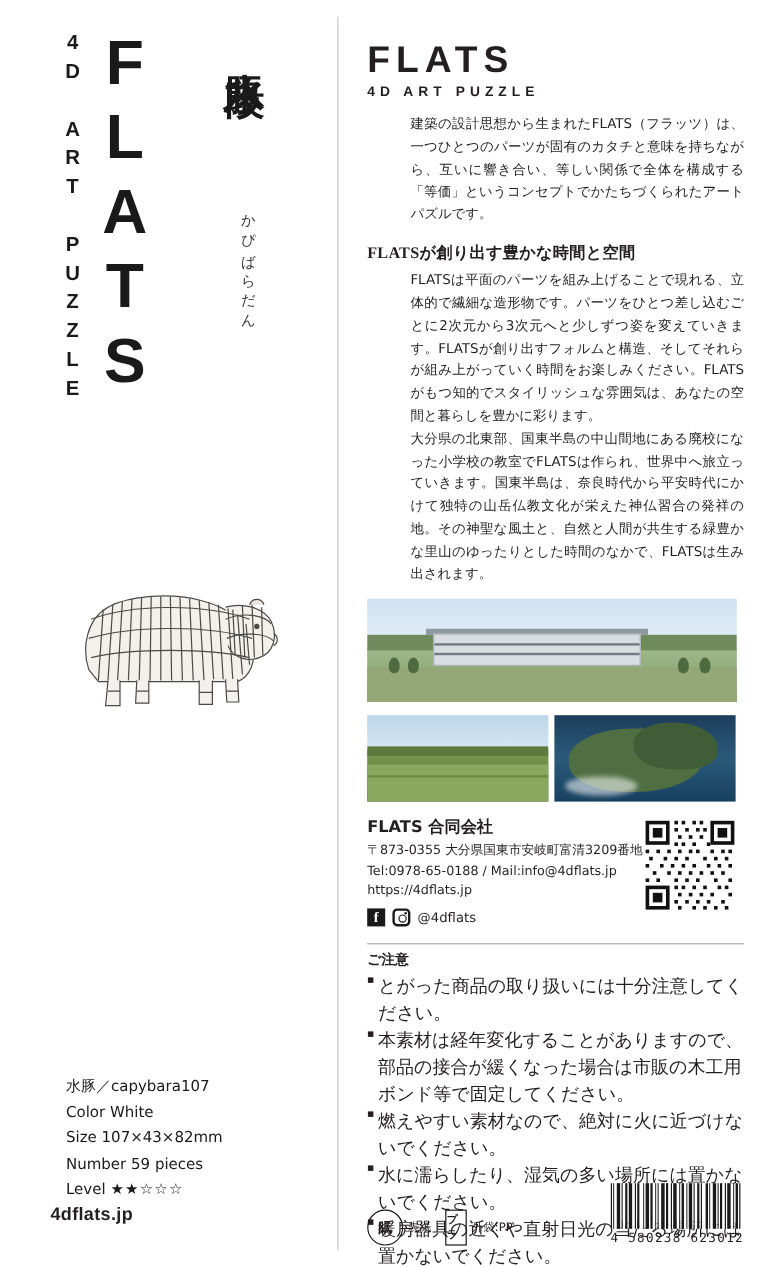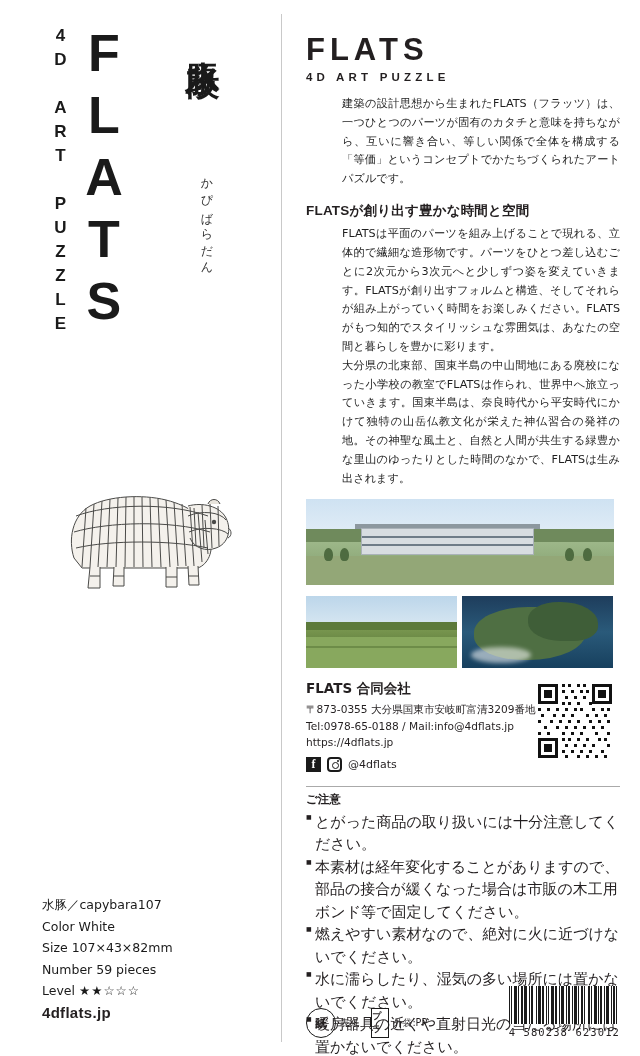"FLATSが創り出す豊かな時間と空間" h2.sec { font-family: Liberation Sans, sans-serif -> Liberation Serif, serif }
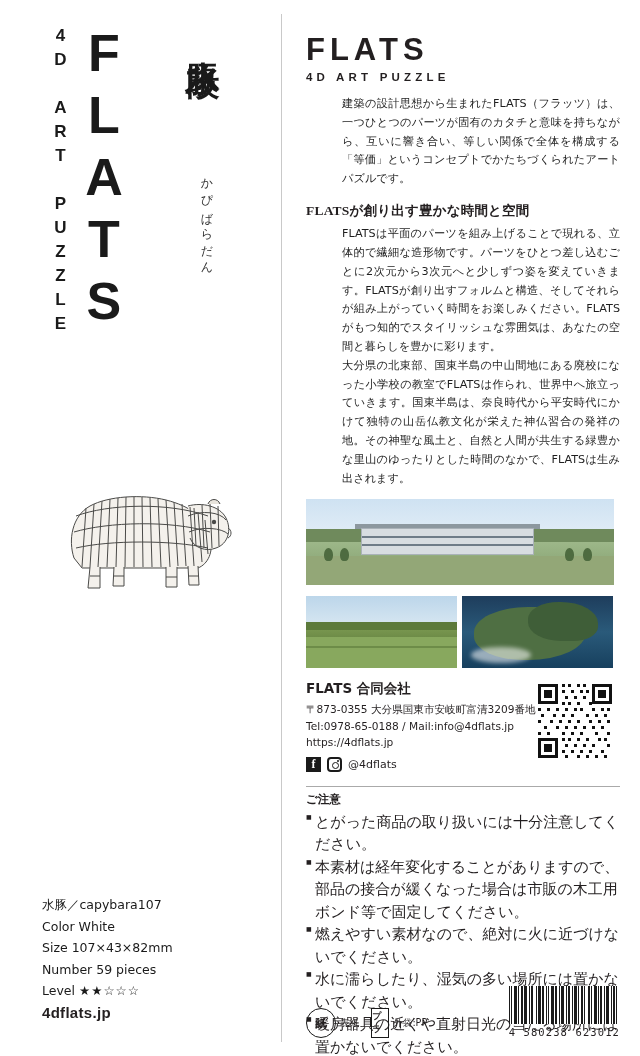"水豚／capybara107" .specs { left: 22px -> 35px }
